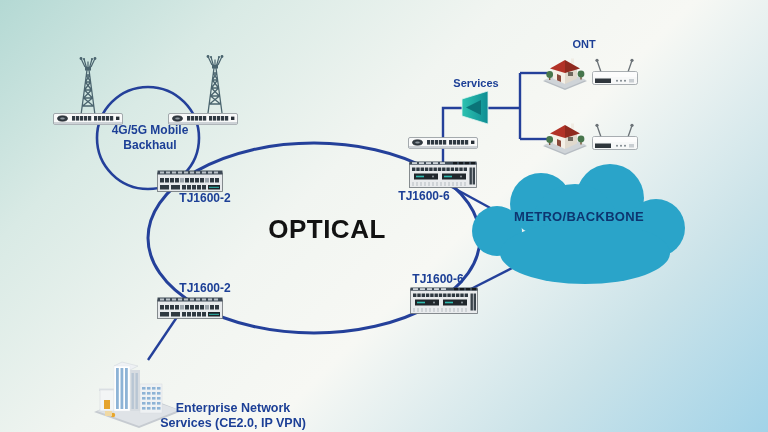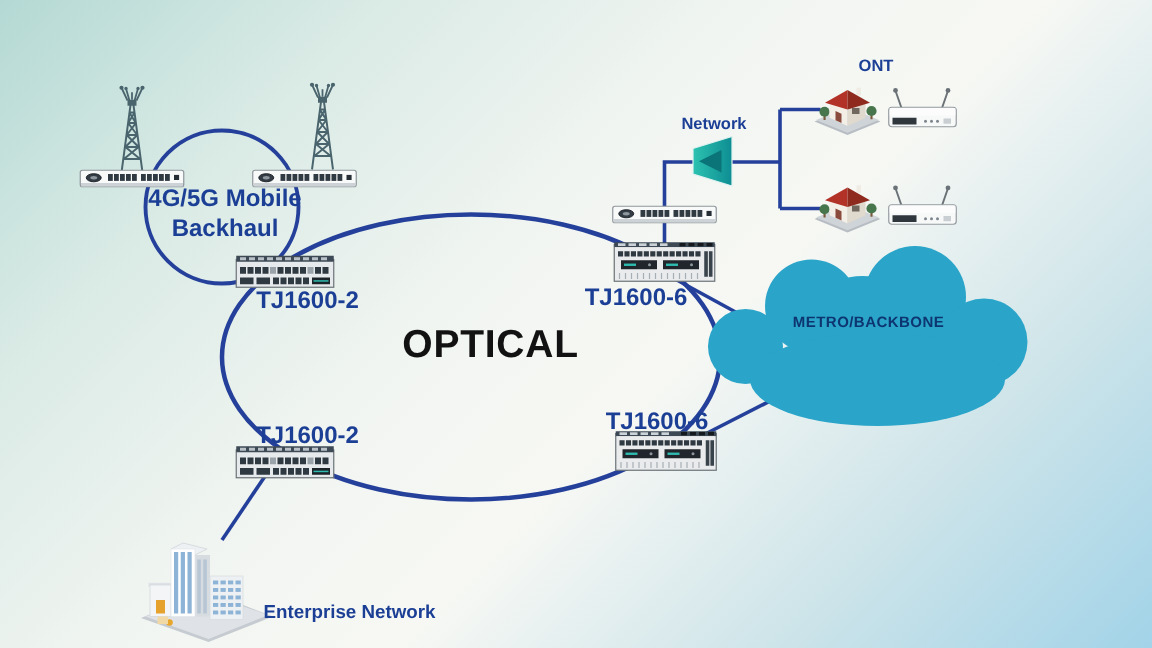"Network" div.lbl { text: Network -> Services }
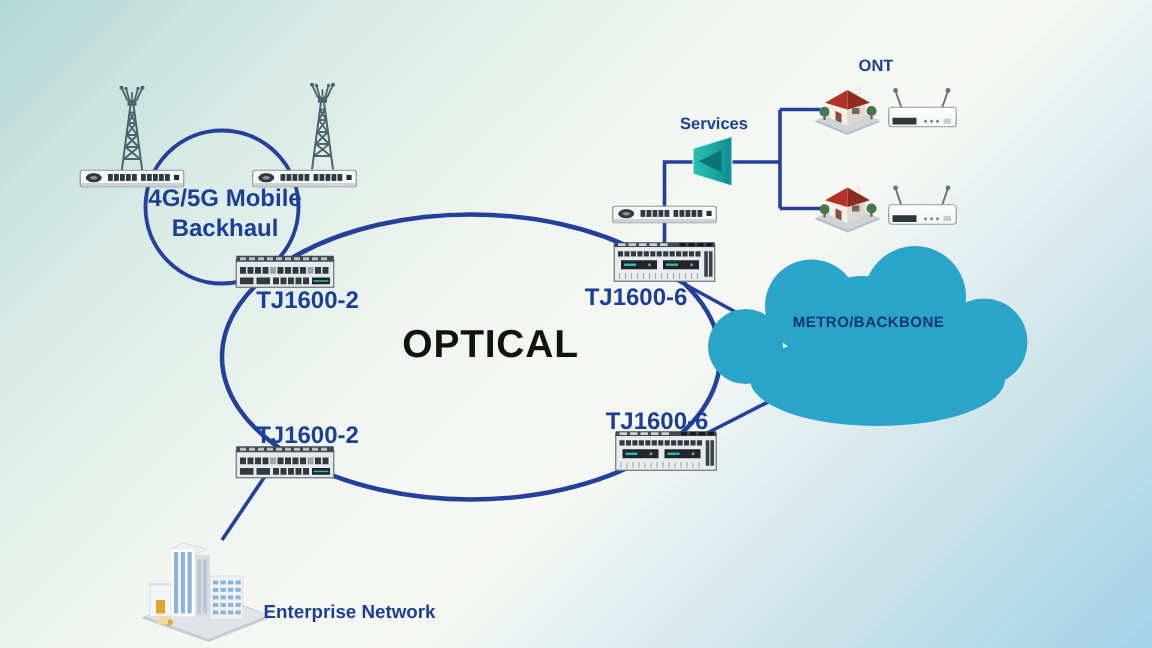"4G/5G Mobile" .lbl-md { font-size: 16px -> 12px }
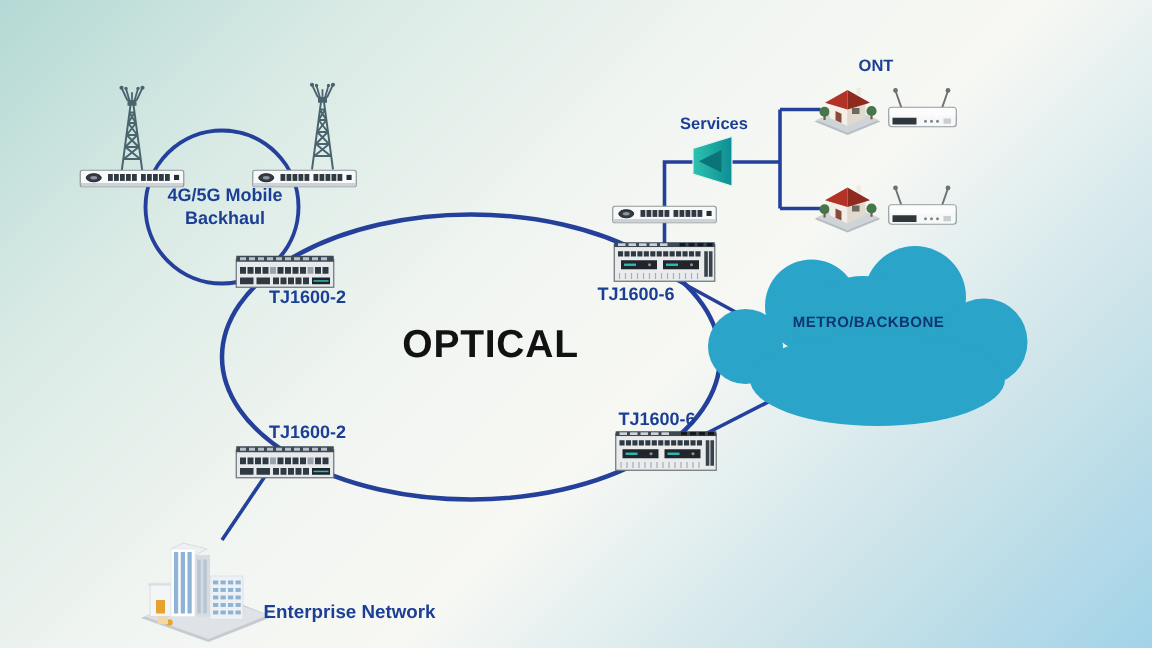"METRO/BACKBONE" .cloud-lbl { font-size: 10px -> 13px }
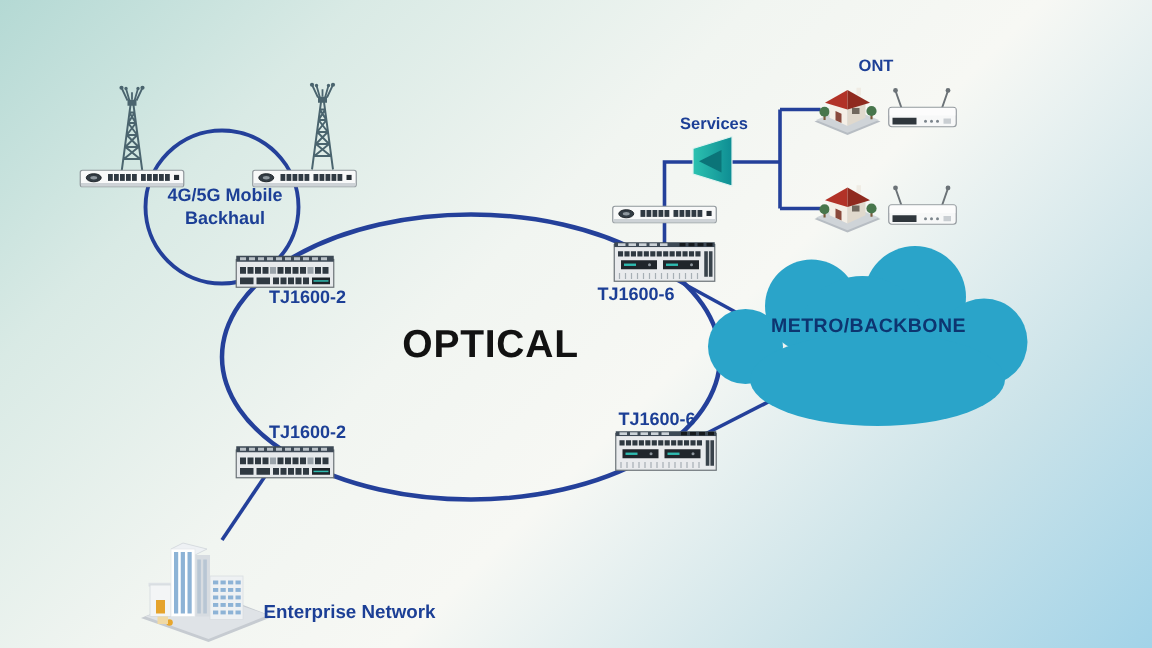"Services (CE2.0, IP VPN)" div { html: none -> <div>Services (CE2.0, IP VPN)</div> }
